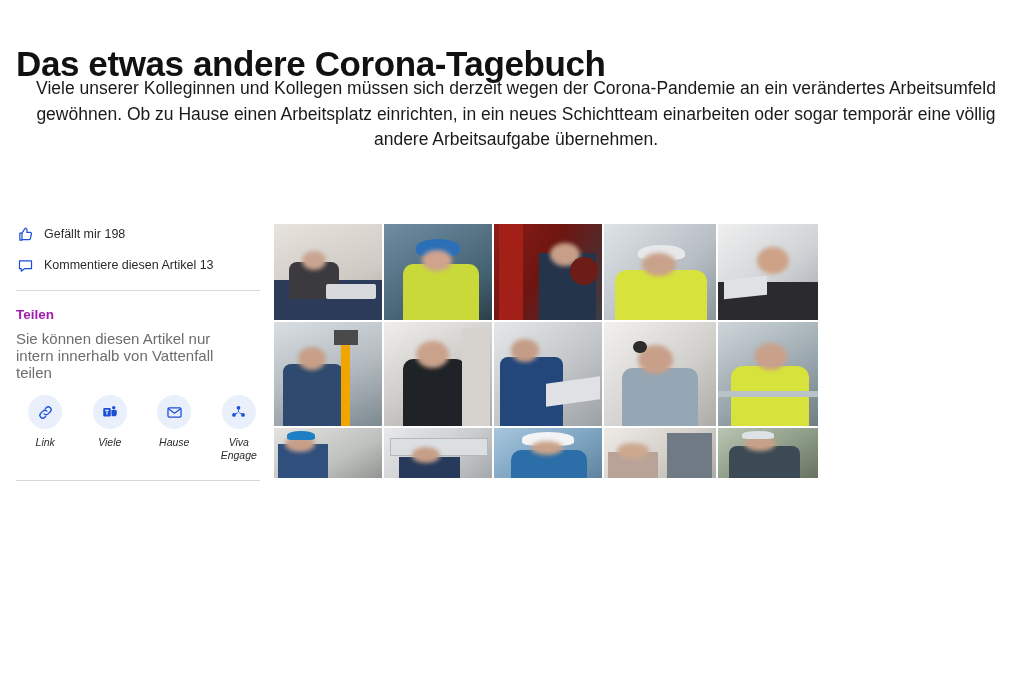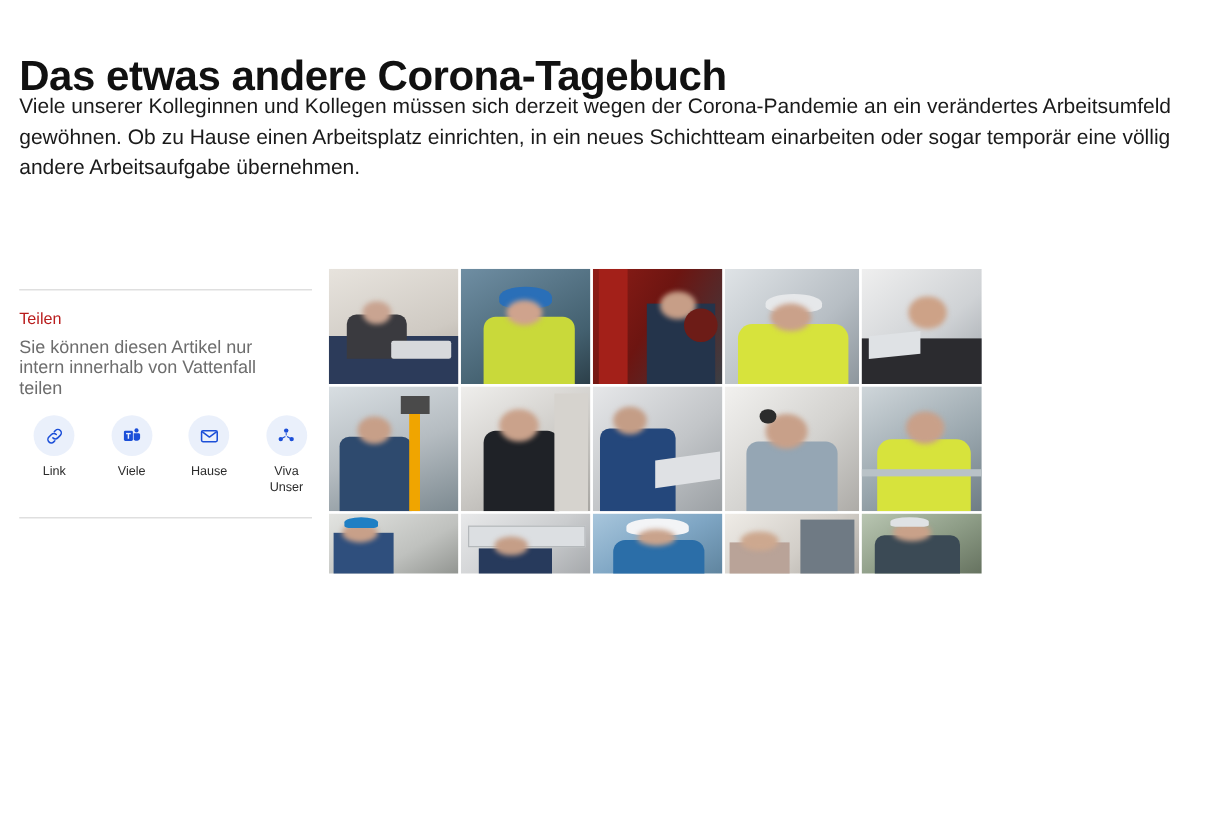"Viele unserer Kolleginnen und Kollegen" .intro p { text-align: none -> center }
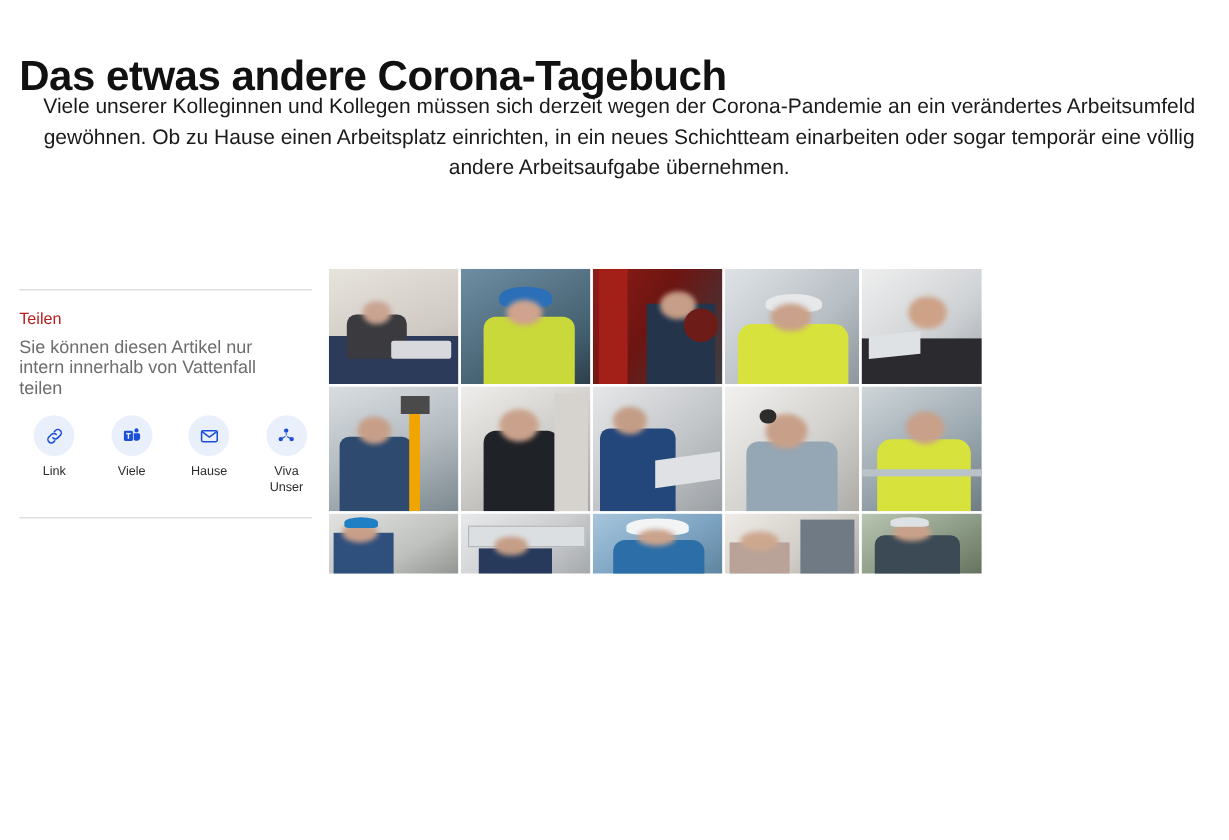"Gefällt mir 198" div.rail-row { html: none -> <div> <span> <svg> <path></path> <path></path> </svg> </span> <span>Gefällt mir 198</span> </div> }
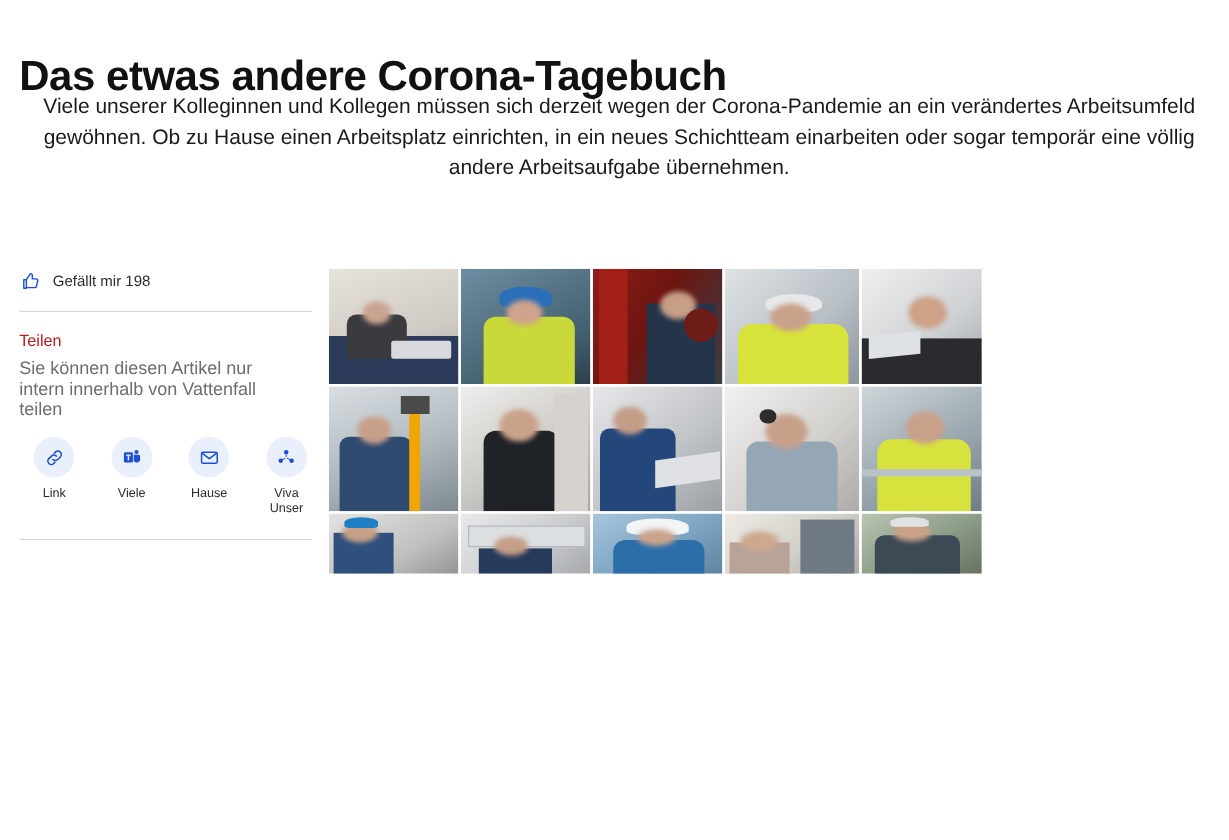"Kommentiere diesen Artikel 13" div.rail-row { html: none -> <div> <span> <svg> <path></path> </svg> </span> <span>Kommentiere diesen Artikel 13</span> </div> }
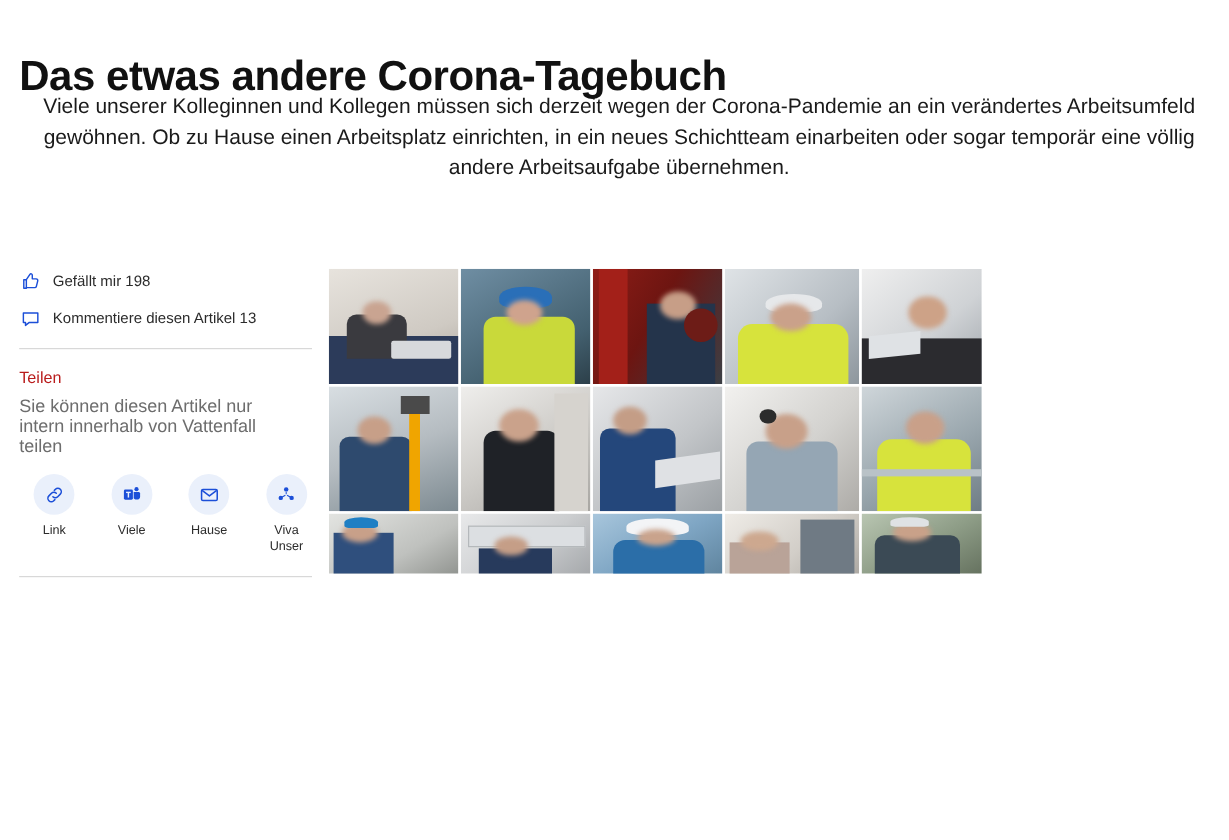"Teilen" .share-title { color: #b91c1c -> #a21caf; font-weight: normal -> bold }
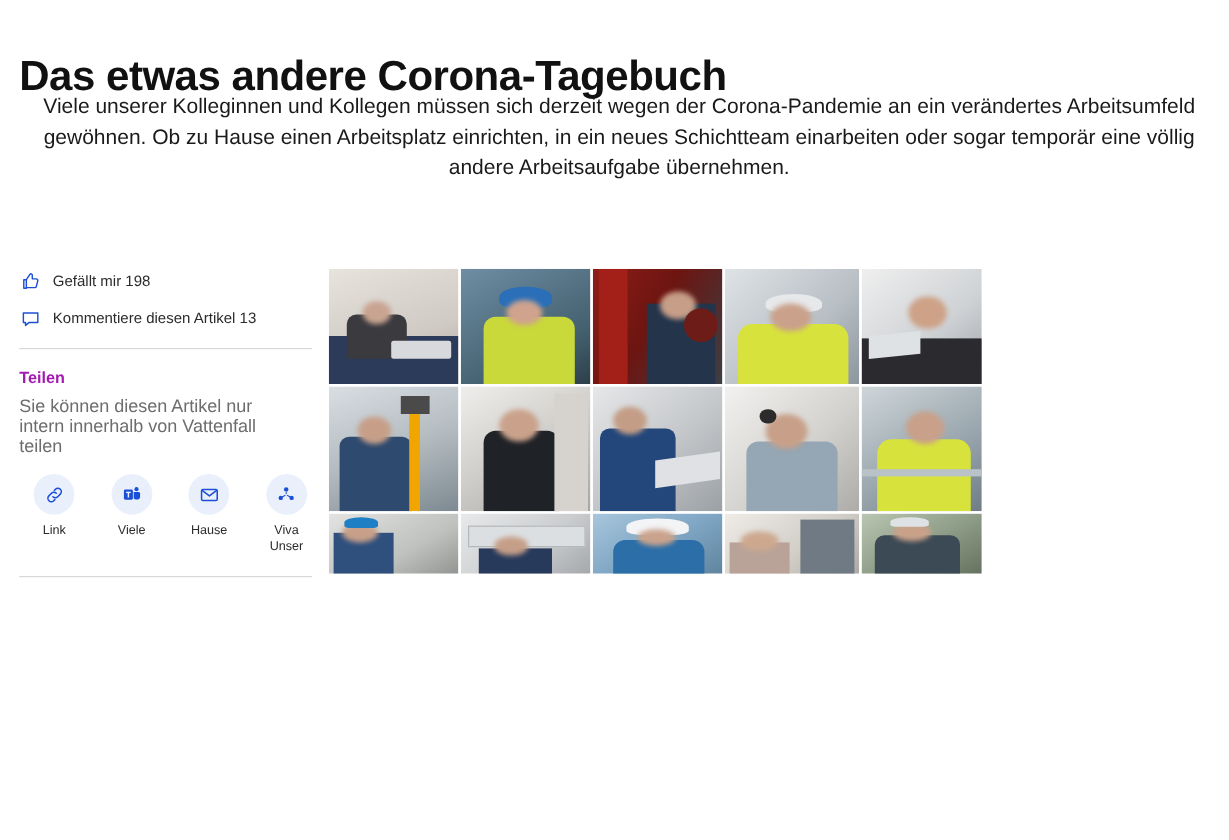"Link" .share-label { font-style: none -> italic }
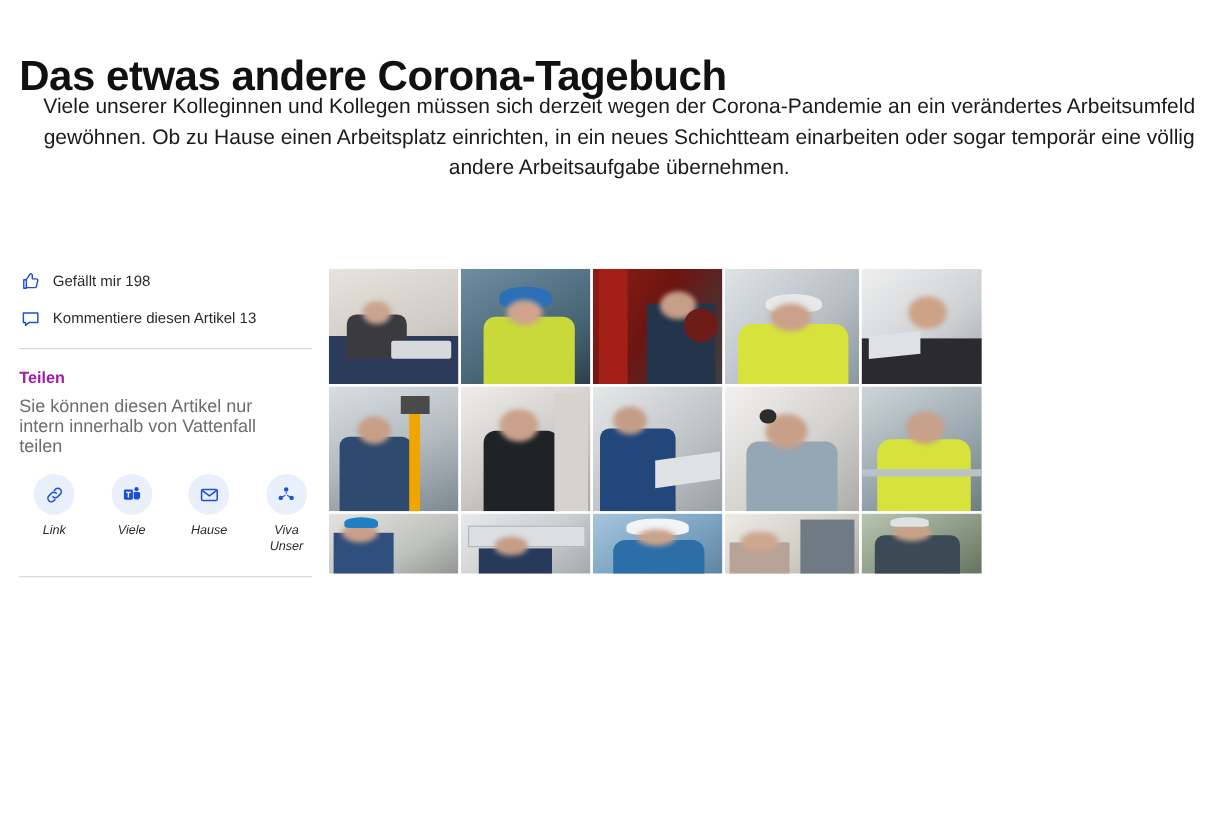"Viva" div.share-label { text: Unser -> Engage }
